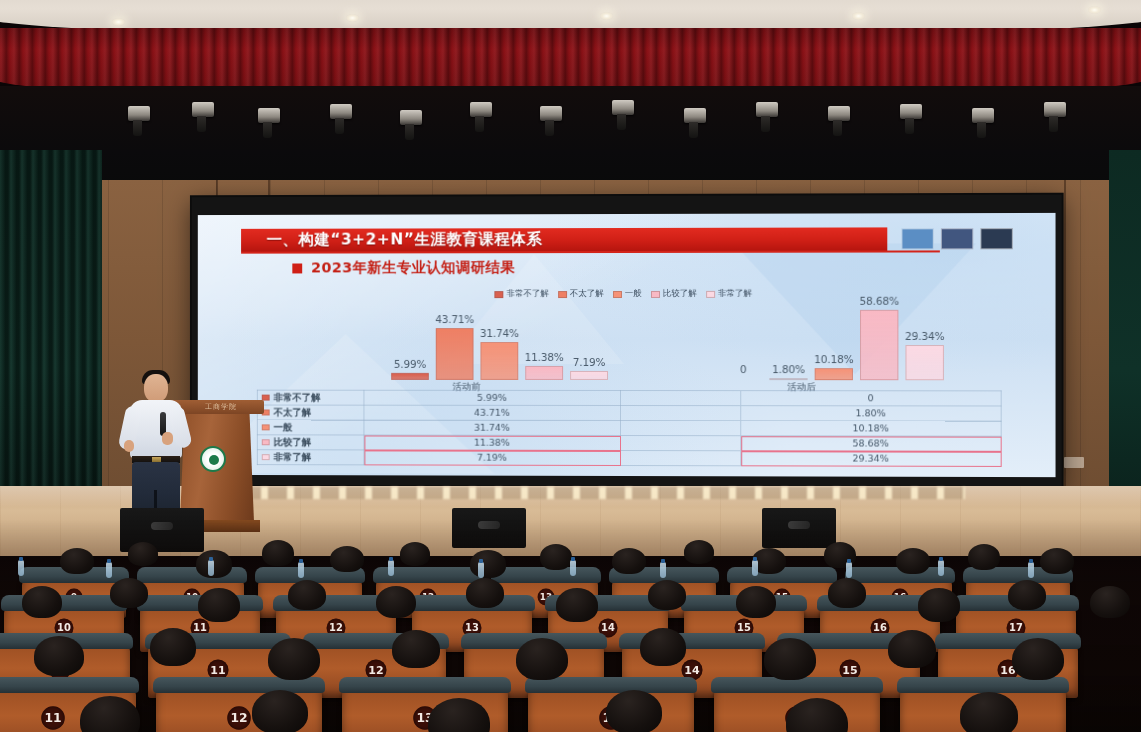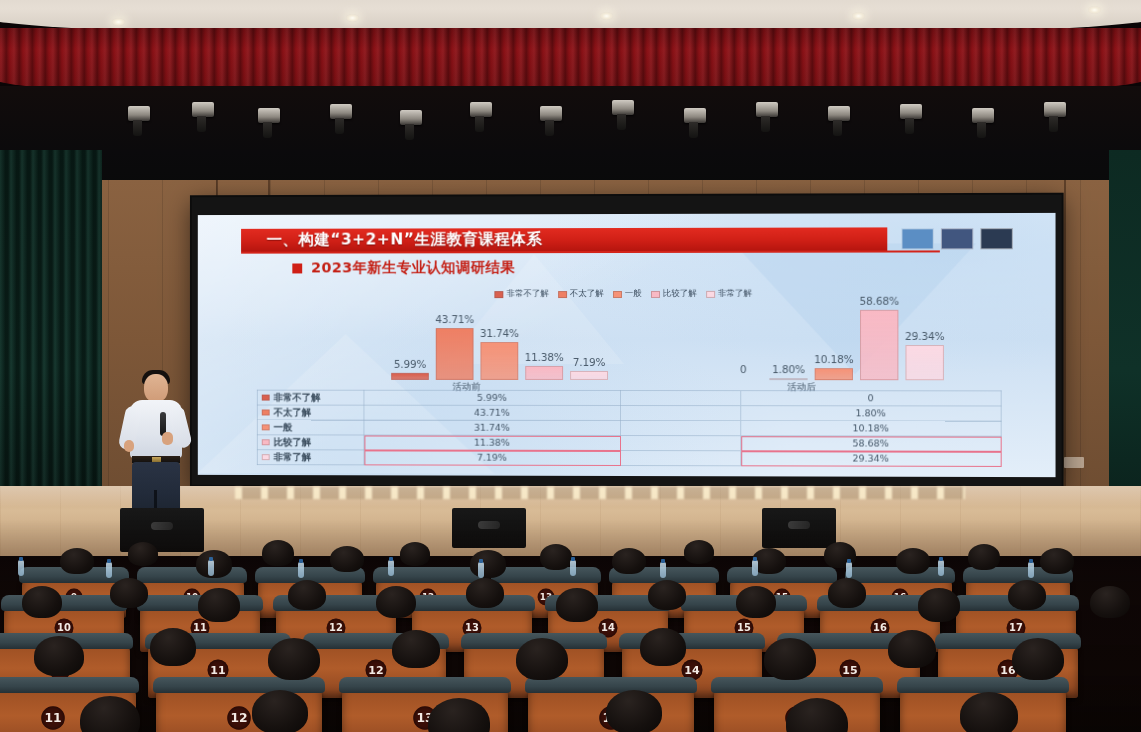"工商学院" div.podium { html: none -> <div> <div></div> <div>工商学院</div> <div></div> <div></div> <div></div> </div> }
